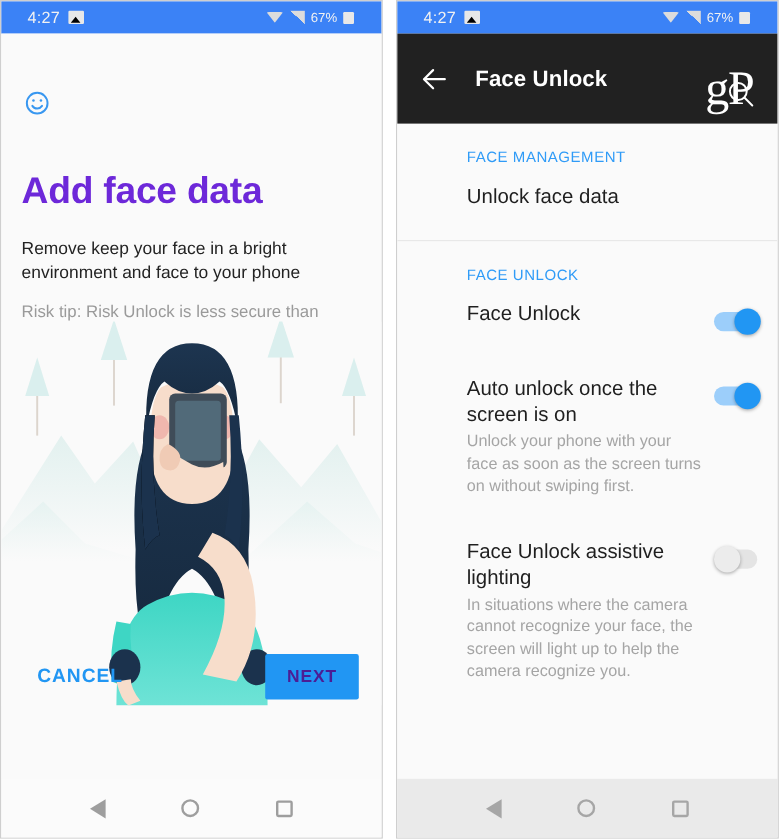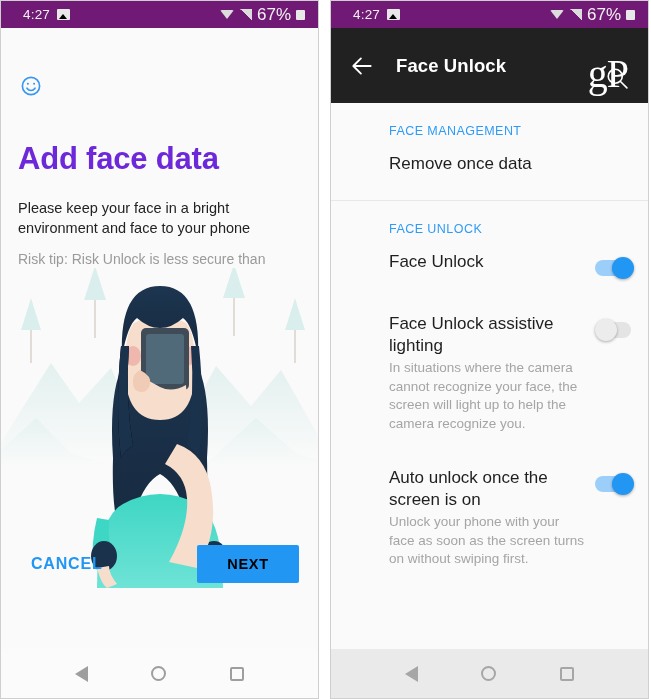"4:27" .statusbar { background: #701a75 -> #3b82f6; padding: 0 5px 0 0 -> 0 15px 0 0 }
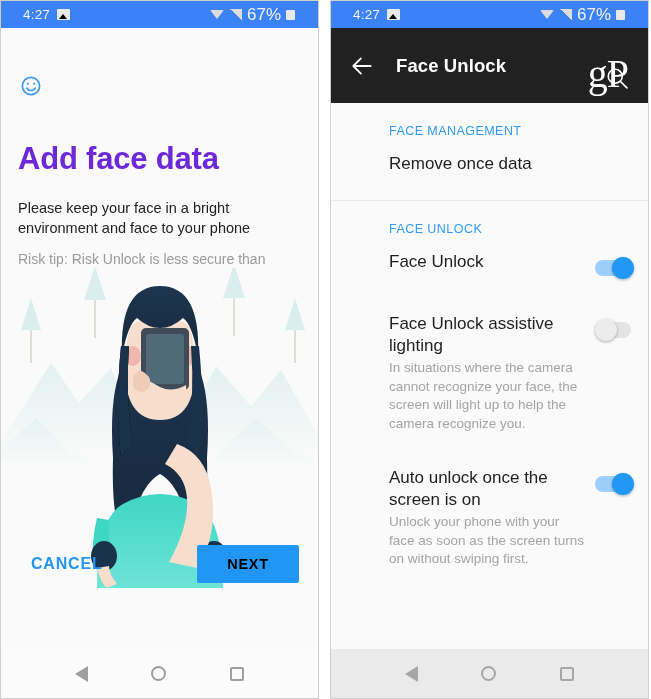"67%" .sb-batt-text { font-size: 17px -> 11px }
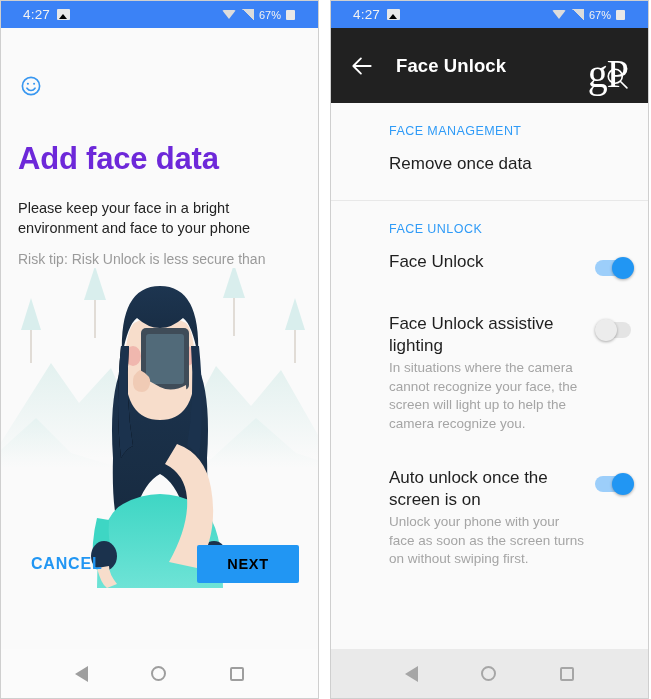"Remove once data" div.row-title { text: Remove once -> Unlock face }
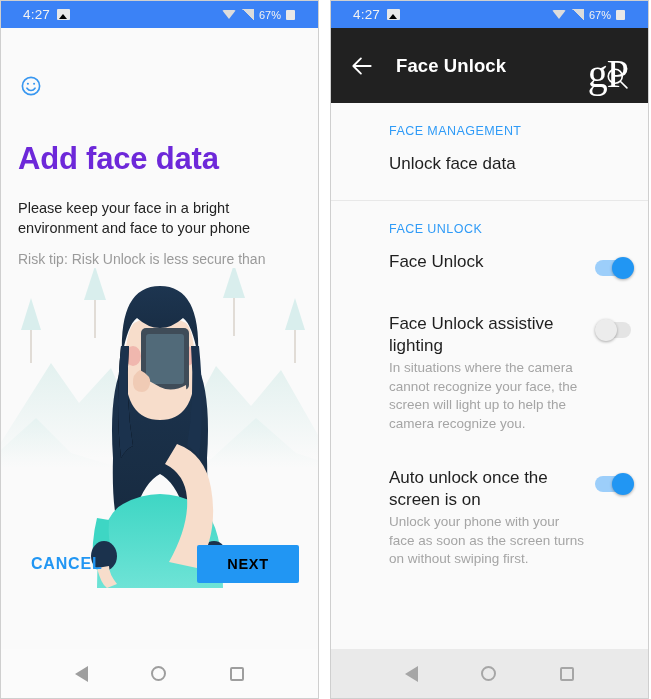"Please keep your face in" div.enroll-sub { text: Please -> Remove }
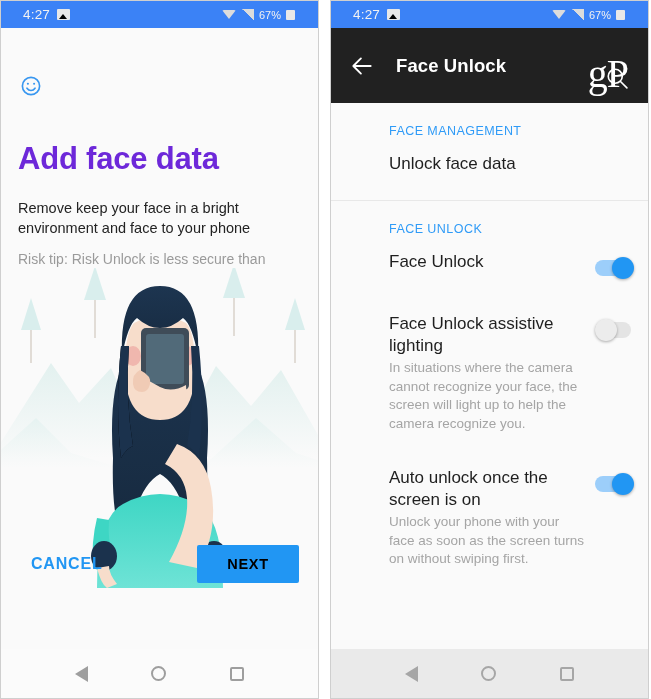"Face Unlock assistive lighting" div.row { order: before "Auto unlock once the screen" -> after "Auto unlock once the screen" }
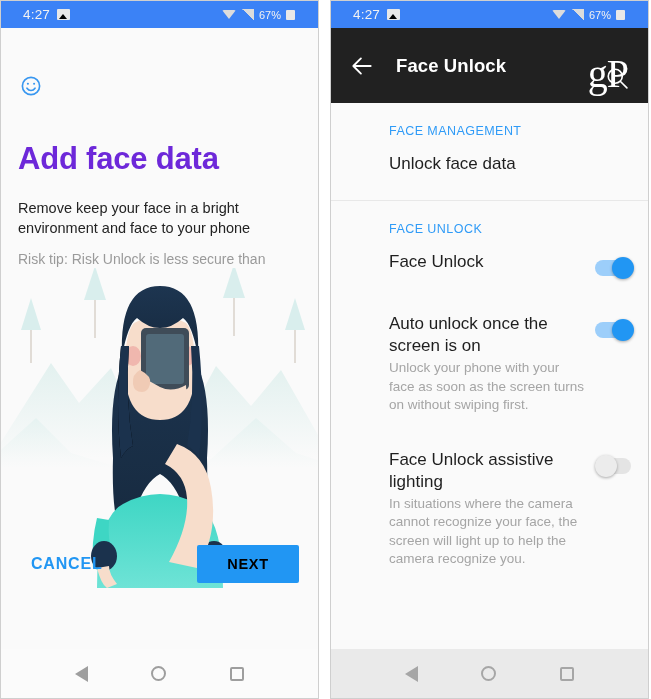"NEXT" .btn-next { color: #000000 -> #4c1d95; padding: 11px 30px -> 11px 18px }
